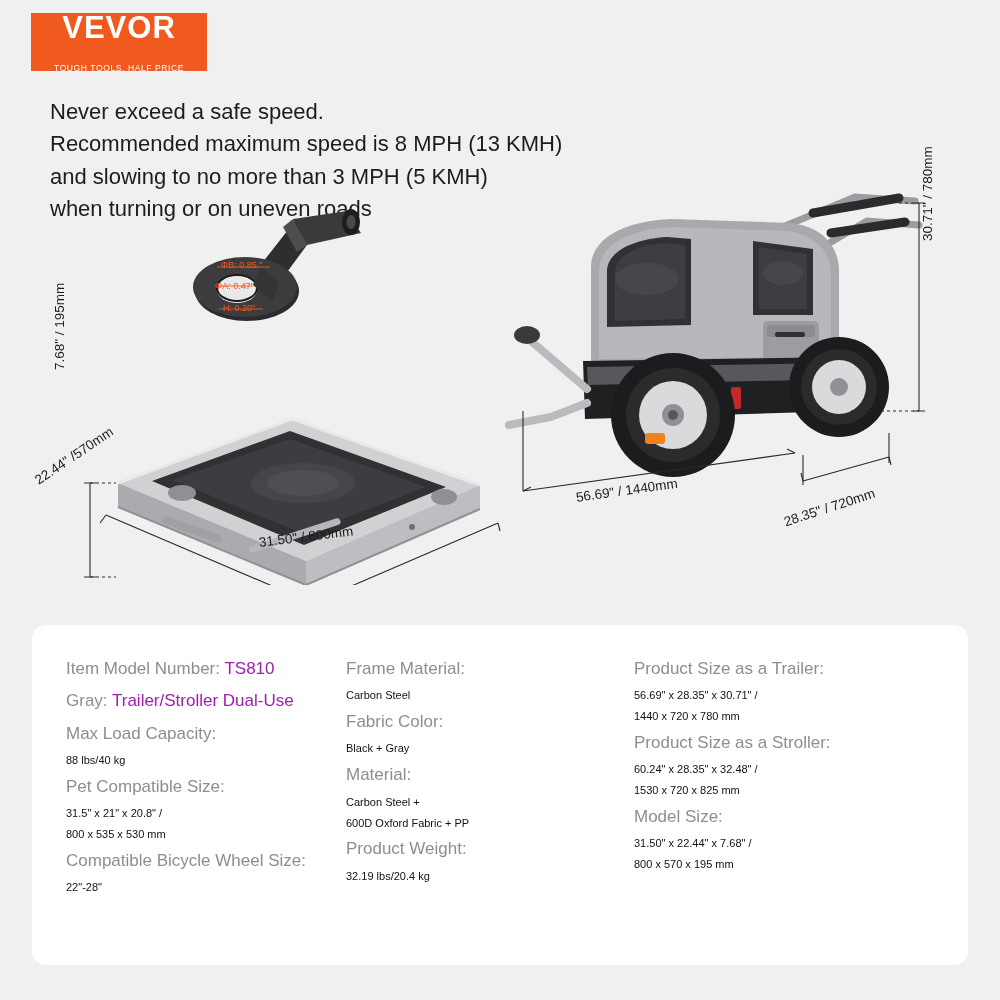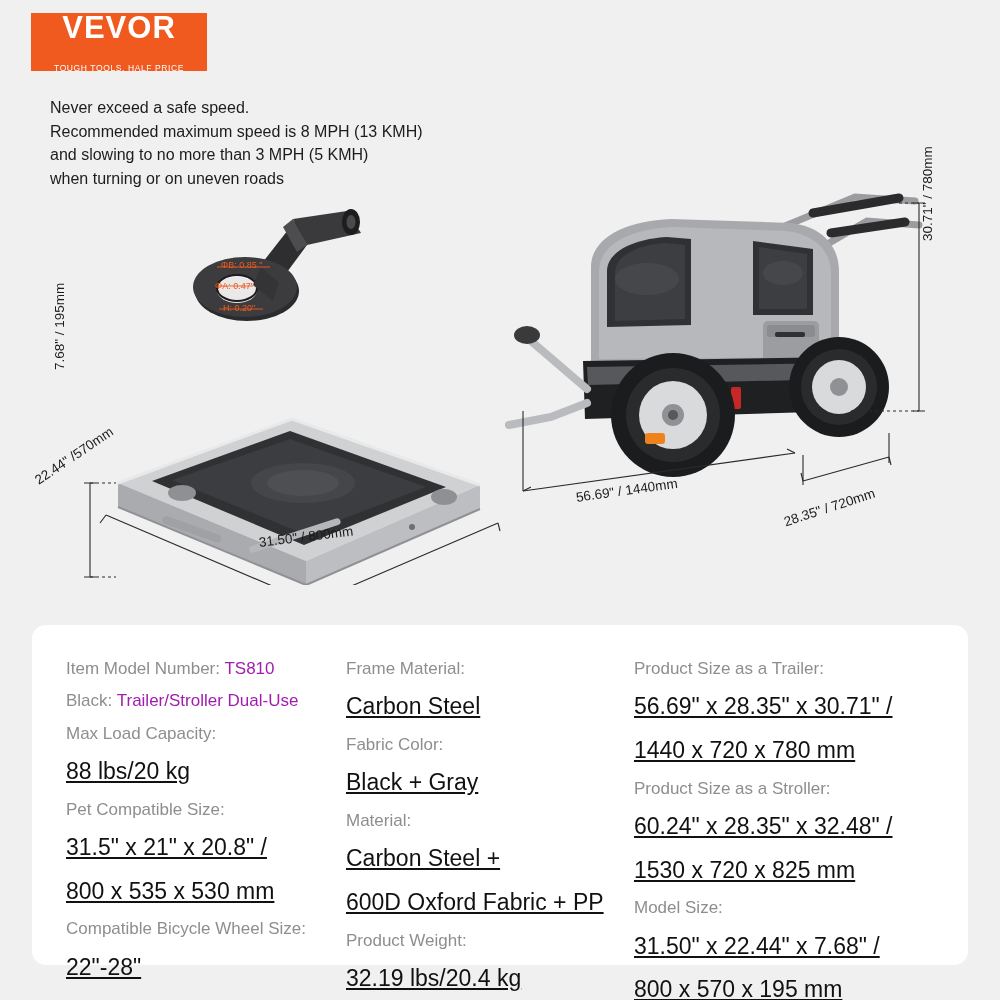"Never exceed a safe speed." .warning { font-size: 16px -> 22px }
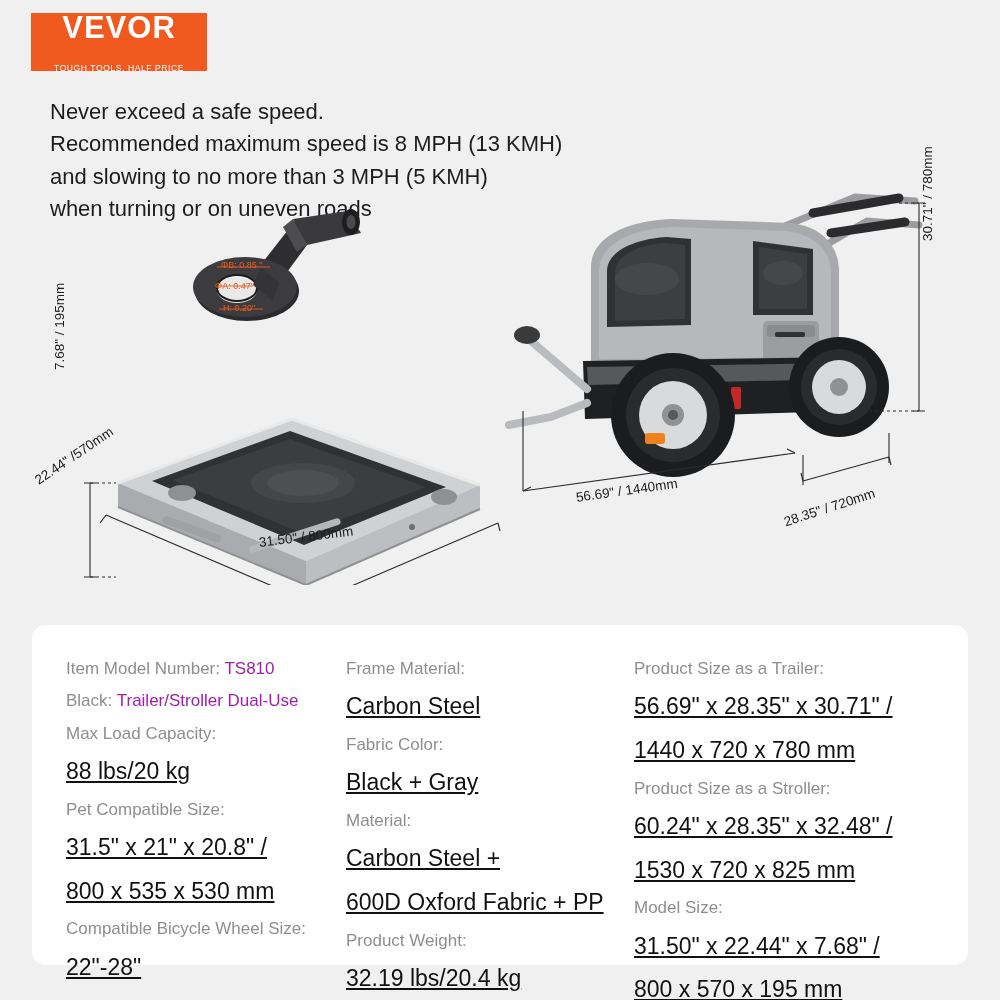"Black:" span.l { text: Black -> Gray }
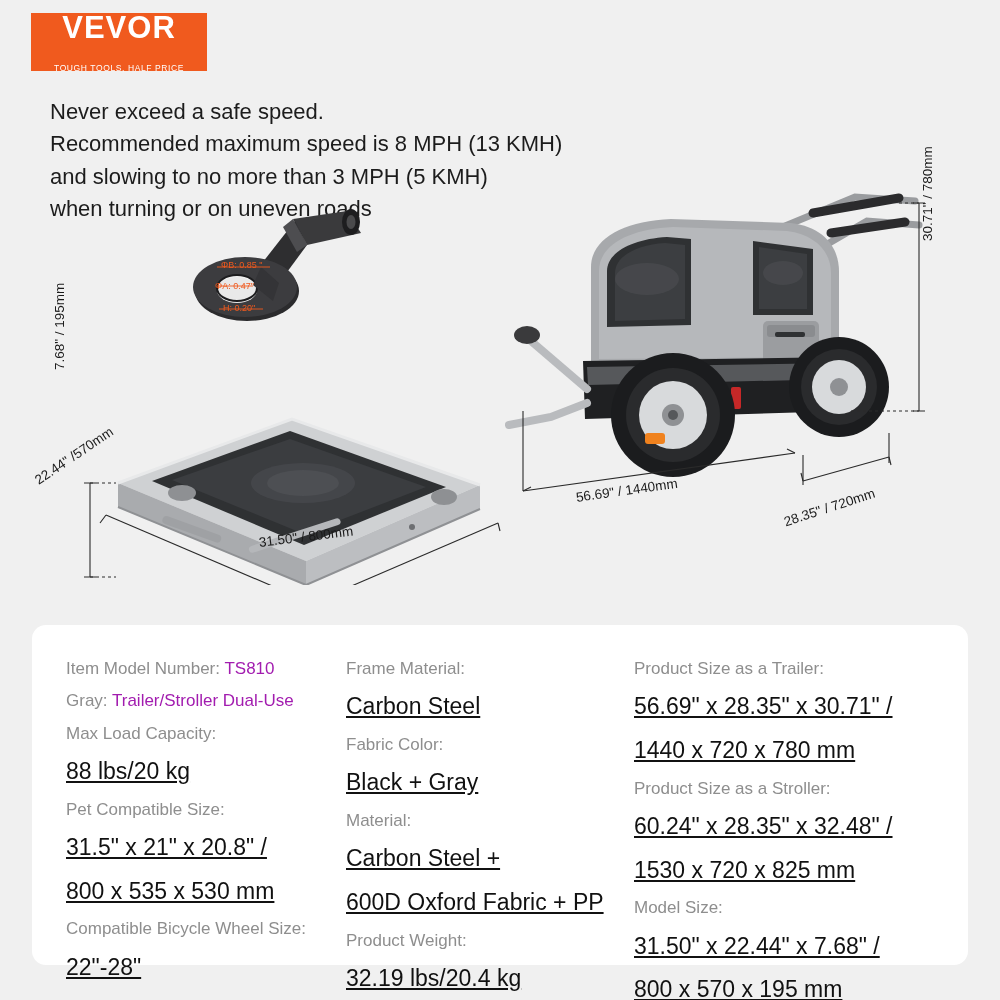"Carbon Steel" .spec-value { font-size: 23px -> 11px; text-decoration: underline -> none }
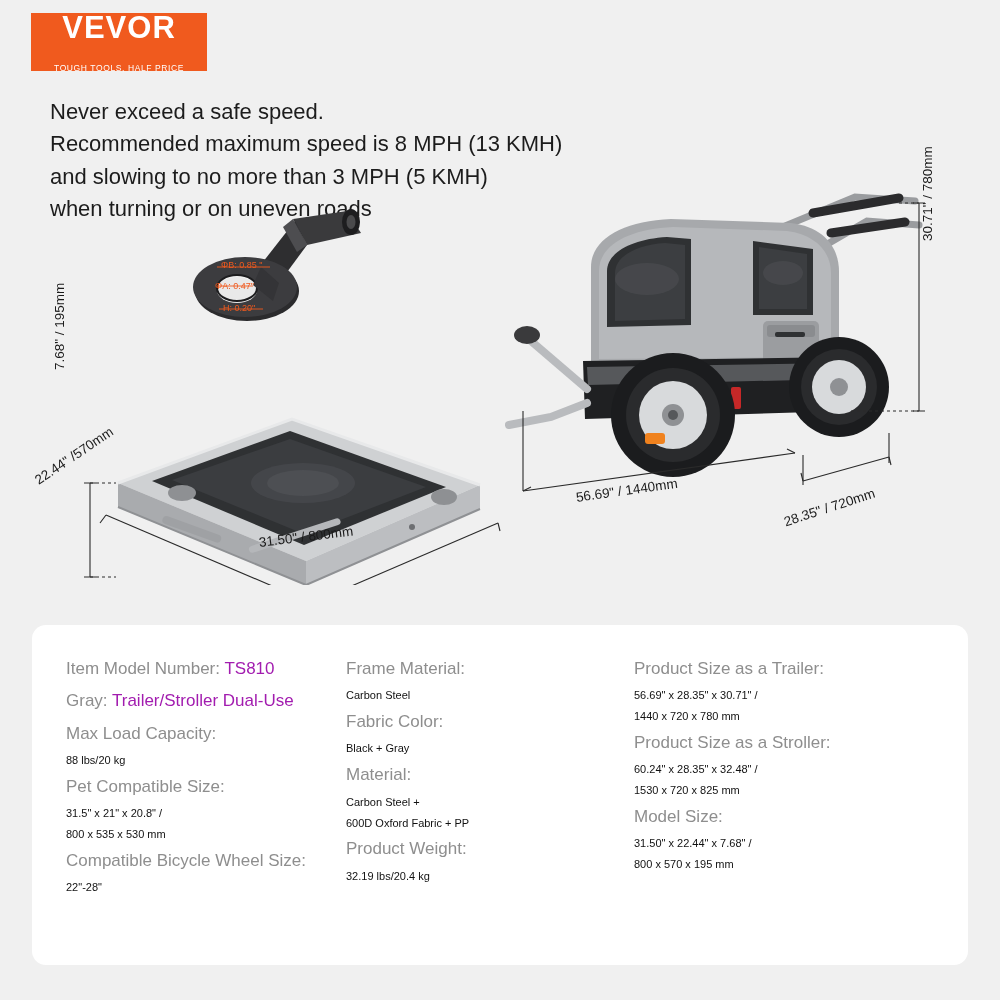"88 lbs/20 kg" div.spec-value { text: lbs/20 -> lbs/40 }
